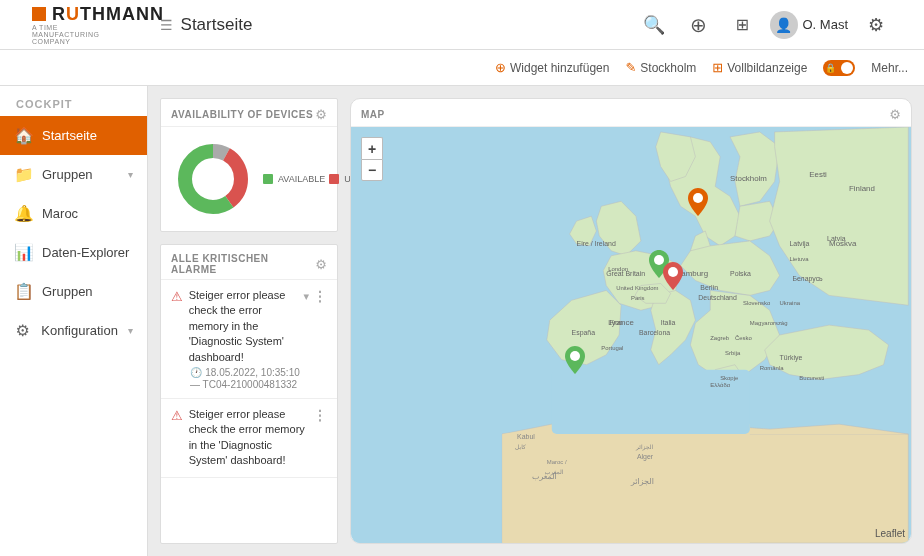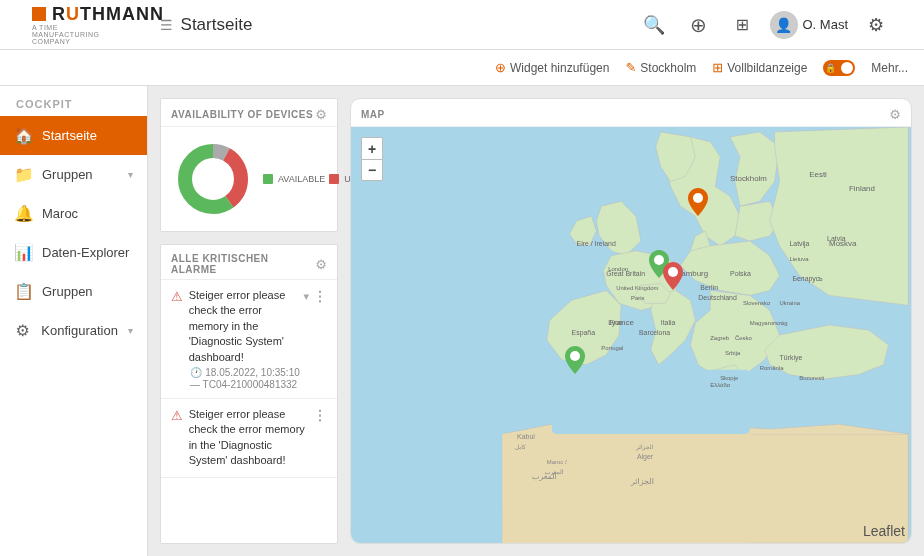"Leaflet" .leaflet-credit { font-size: 14px -> 10px }
